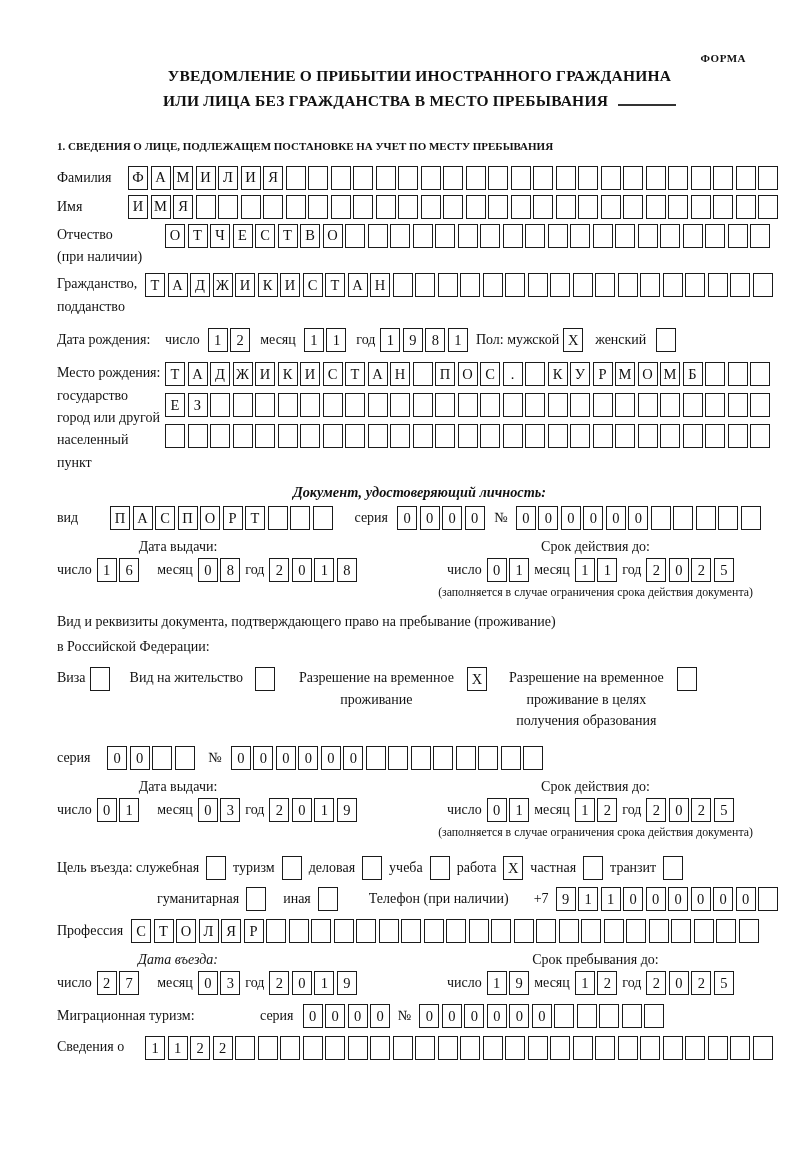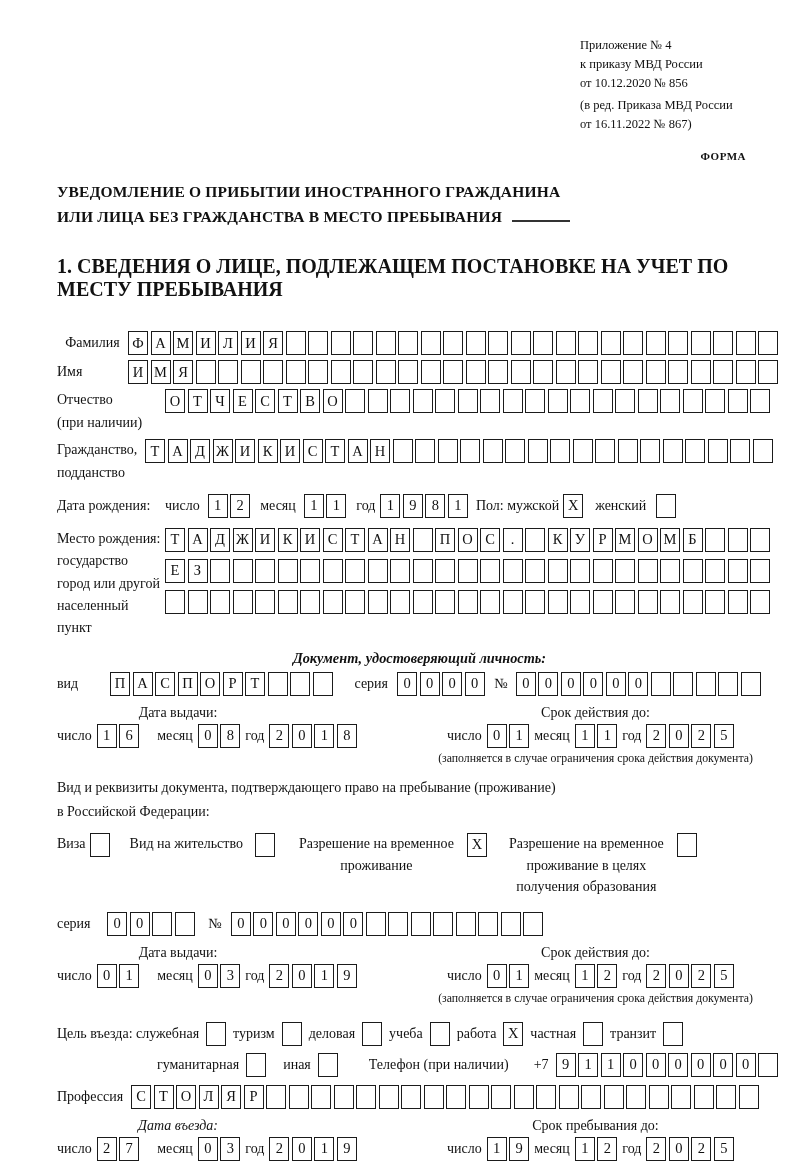"Приложение № 4" div.hdr { html: <div> <div>Приложение № 4</div> <div>к приказу МВД России</div> <div>от 10.12.2020 № 856</div> <div>(в ред. Приказа МВД России</div> <div>от 16.11.2022 № 867)</div> </div> -> none }
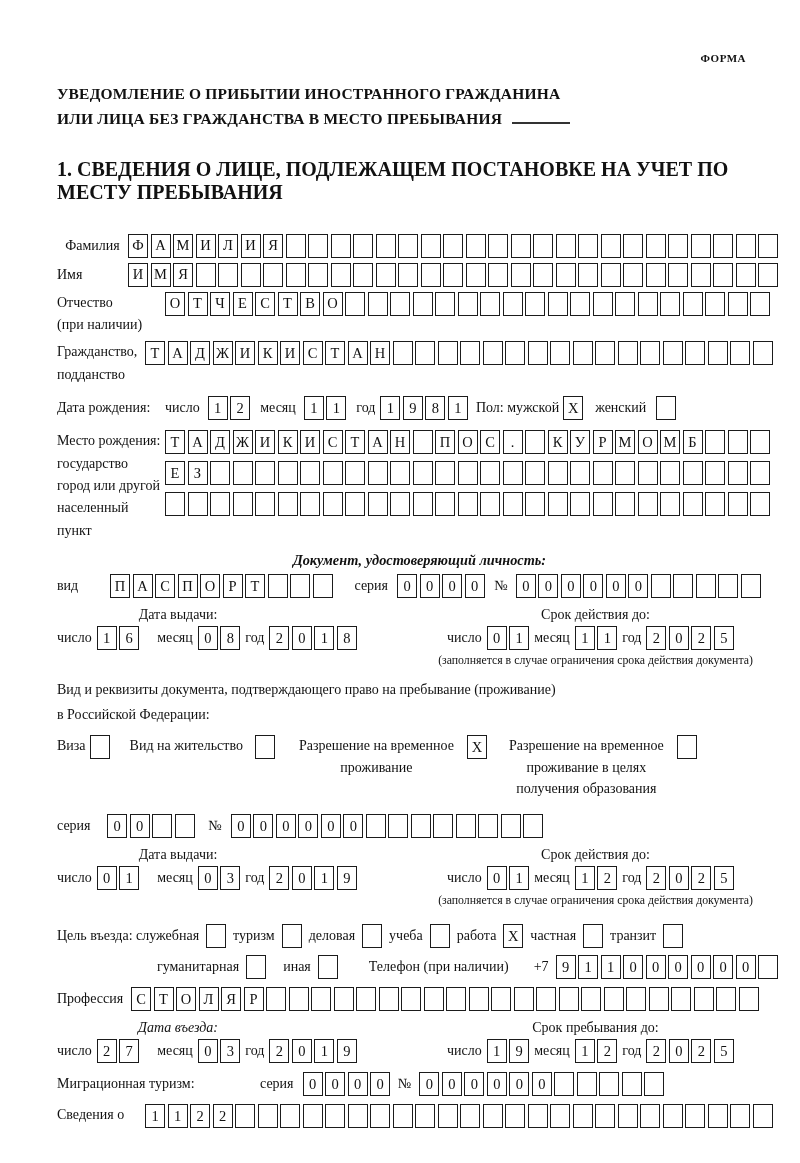"УВЕДОМЛЕНИЕ О ПРИБЫТИИ ИНОСТРАННОГО" .title { margin-top: 18px -> none; text-align: left -> center }
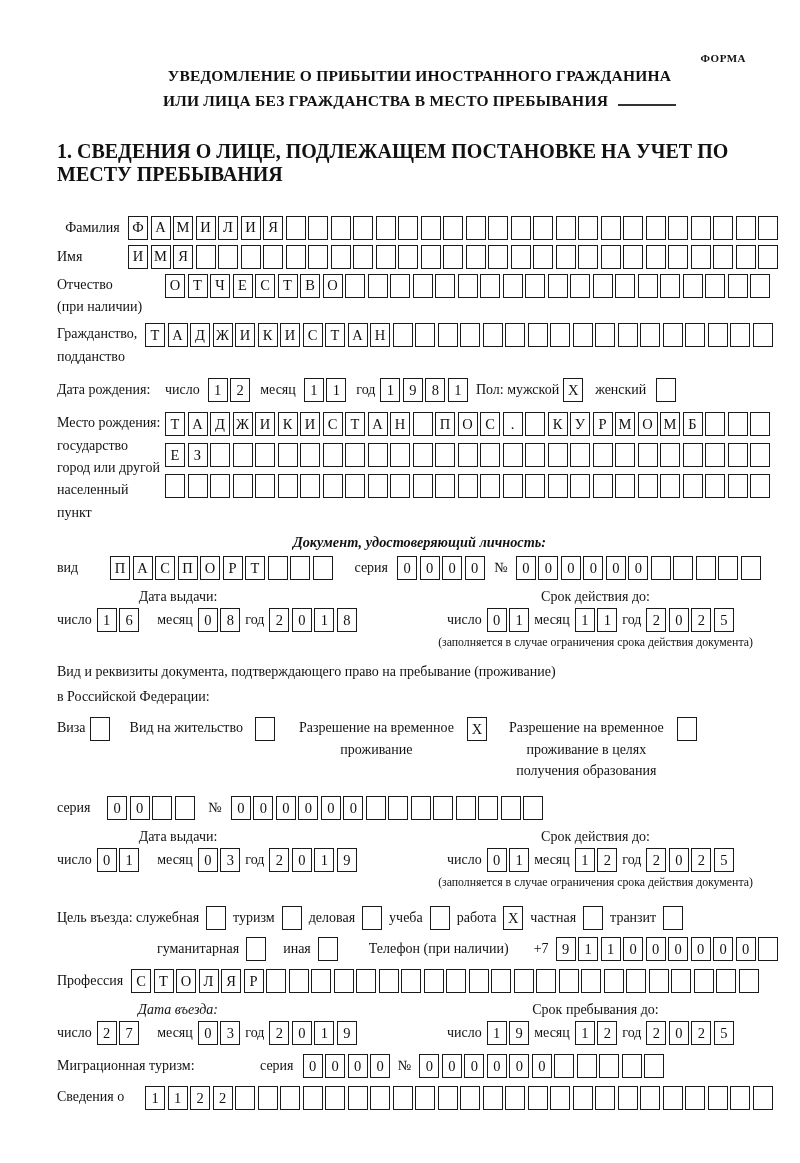"1. СВЕДЕНИЯ О ЛИЦЕ, ПОДЛЕЖАЩЕМ" .sec { font-size: 20px -> 11px }
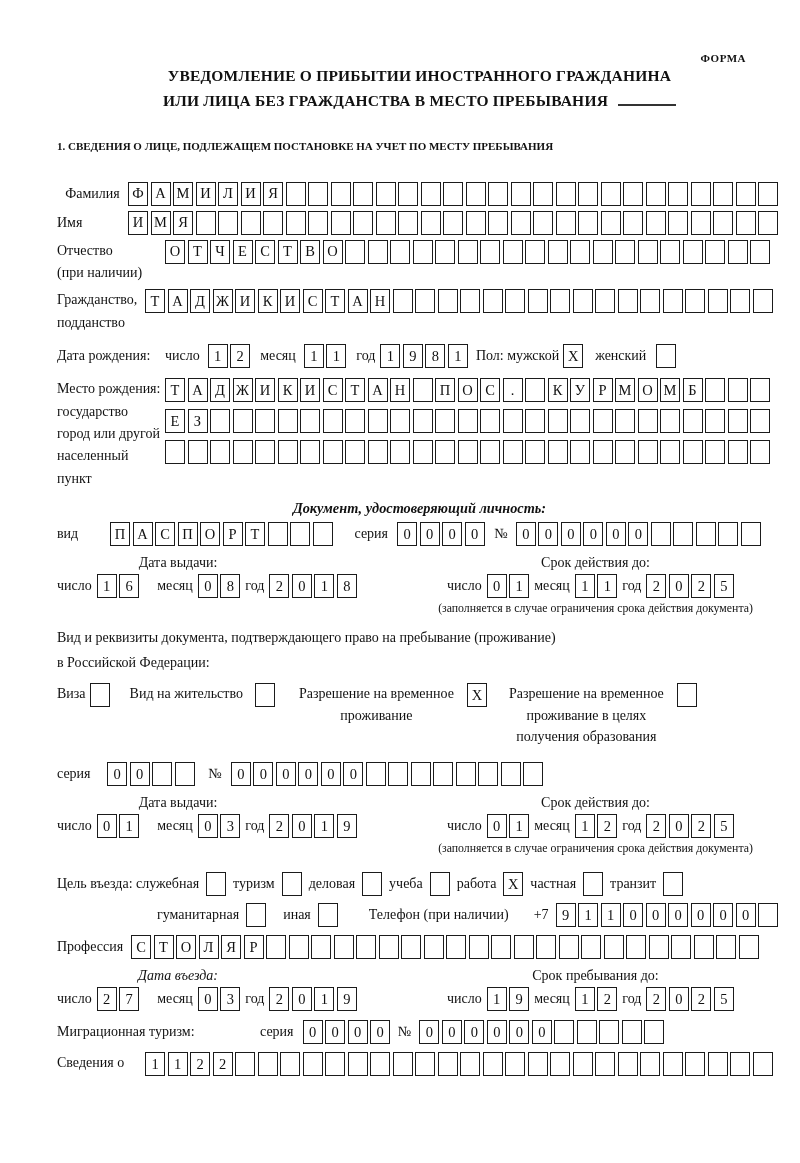"Фамилия" .mt14 { margin-top: 30px -> 14px; text-align: center -> none }
